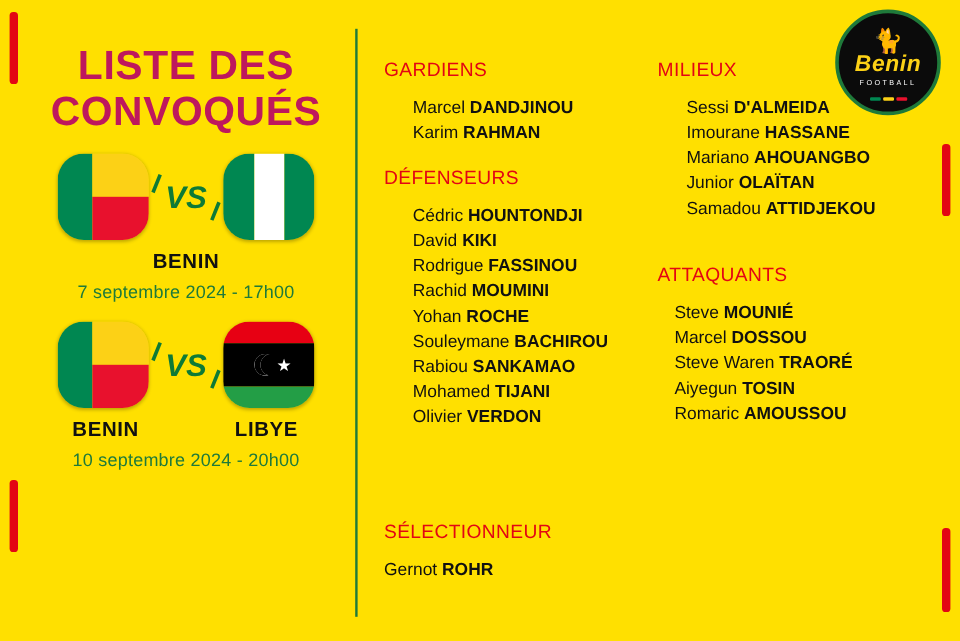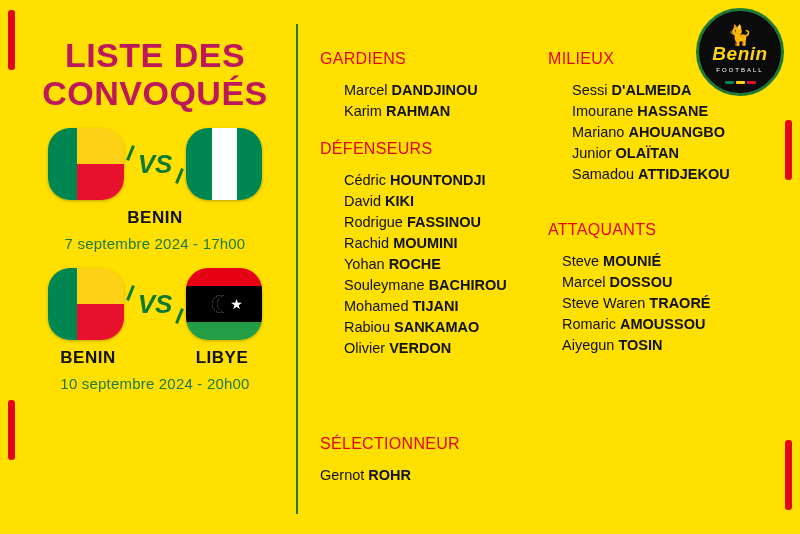"Mohamed TIJANI" li { order: before "Rabiou SANKAMAO" -> after "Rabiou SANKAMAO" }
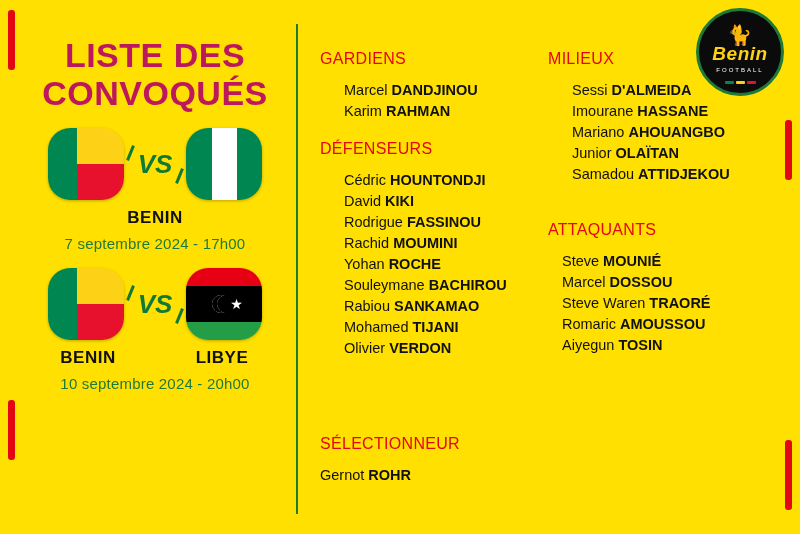"Romaric AMOUSSOU" li { order: before "Aiyegun TOSIN" -> after "Aiyegun TOSIN" }
